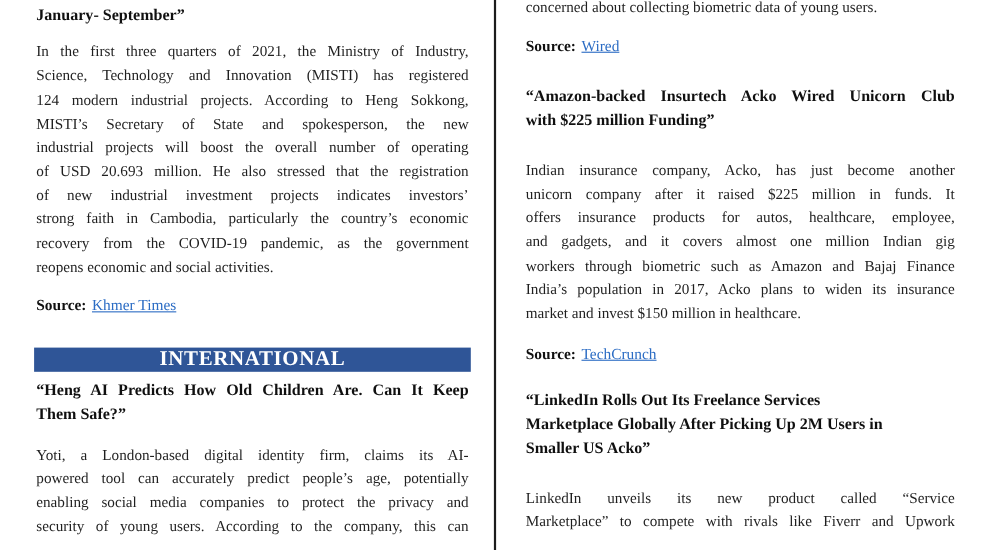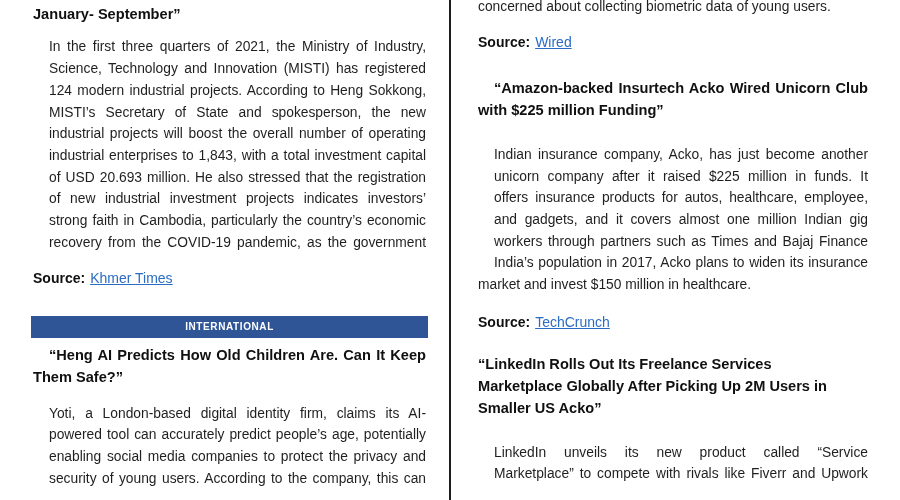"January- September”" .page { font-family: Liberation Sans, sans-serif -> Liberation Serif, serif }
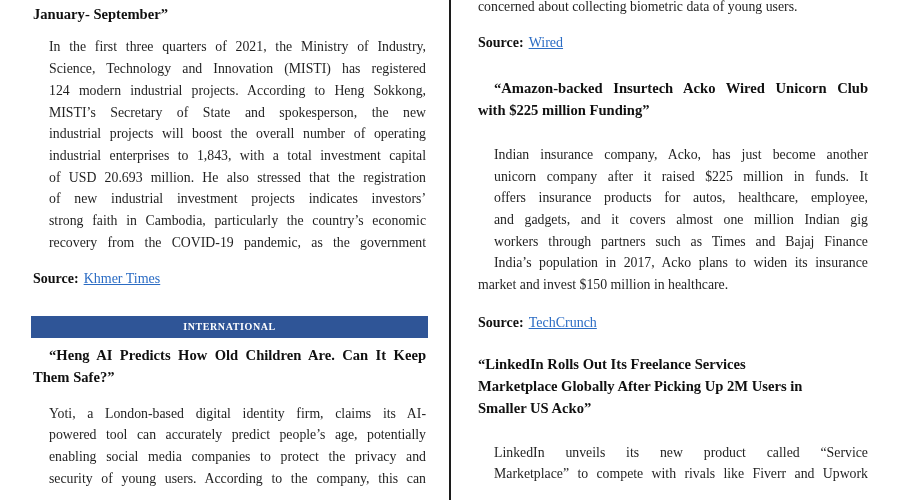"In the first three quarters" .line.j { margin-left: 16px -> none }
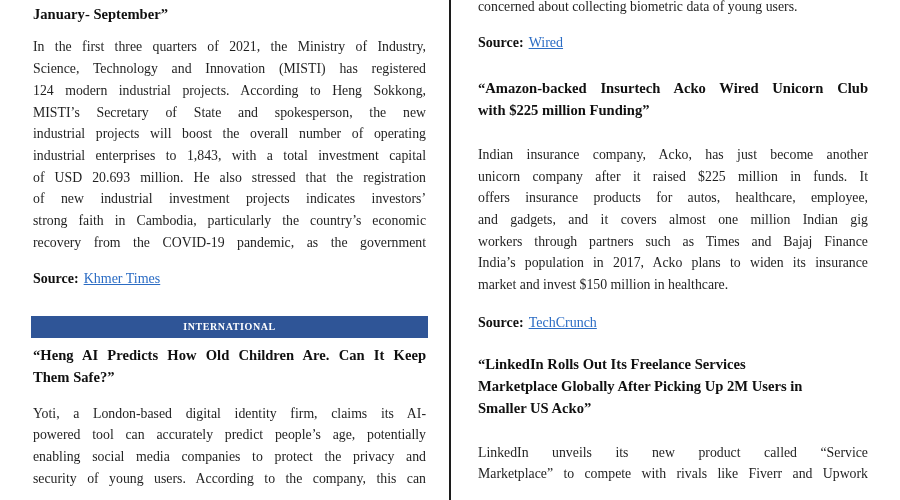"industrial enterprises to 1,843, with" div.line { html: <div>industrial enterprises to 1,843, with a total investment capital</div> -> none }
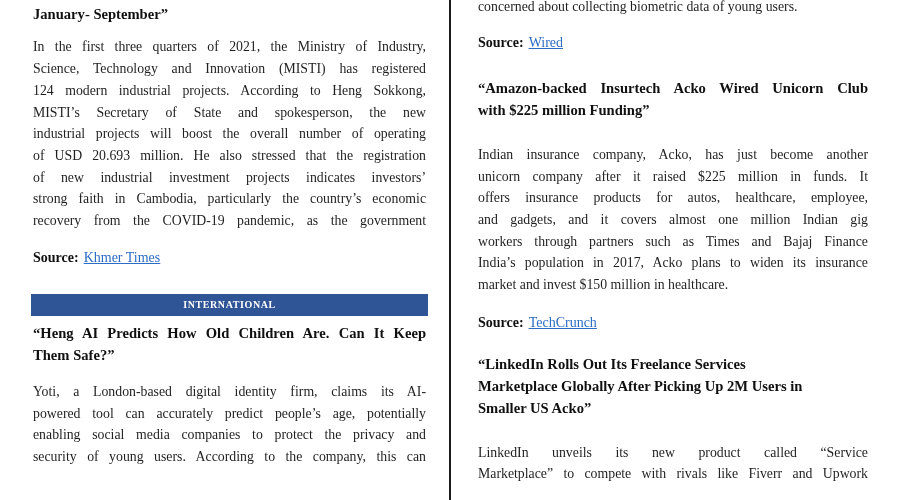"reopens economic and social activities." div.line { html: none -> <div>reopens economic and social activities.</div> }
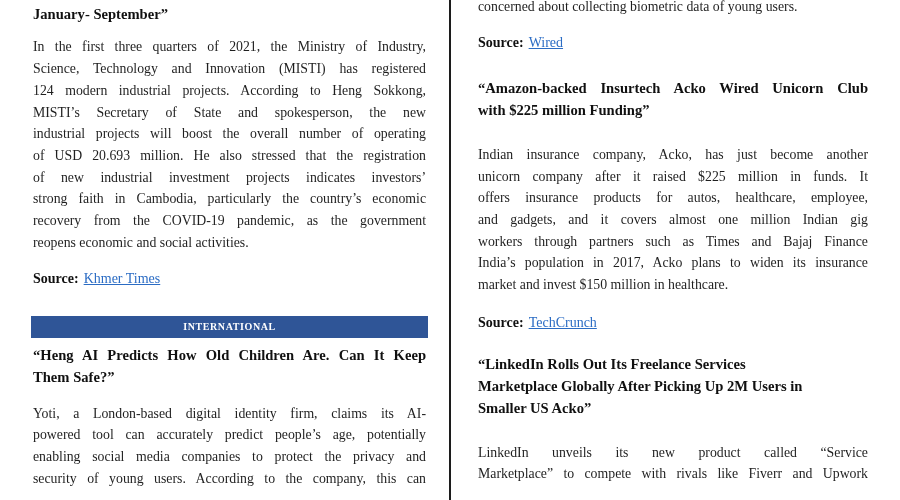"workers through partners such as" div.line { text: partners such as Times -> biometric such as Amazon }
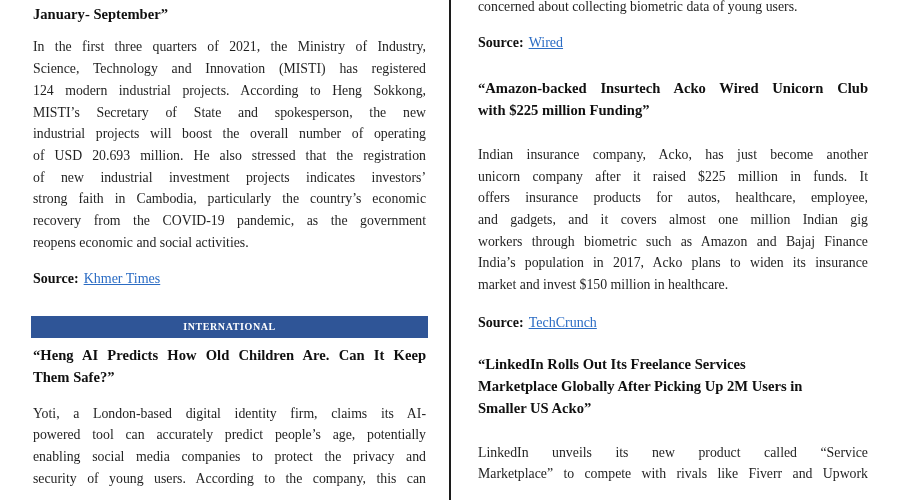"INTERNATIONAL" .banner { font-size: 10px -> 19px }
